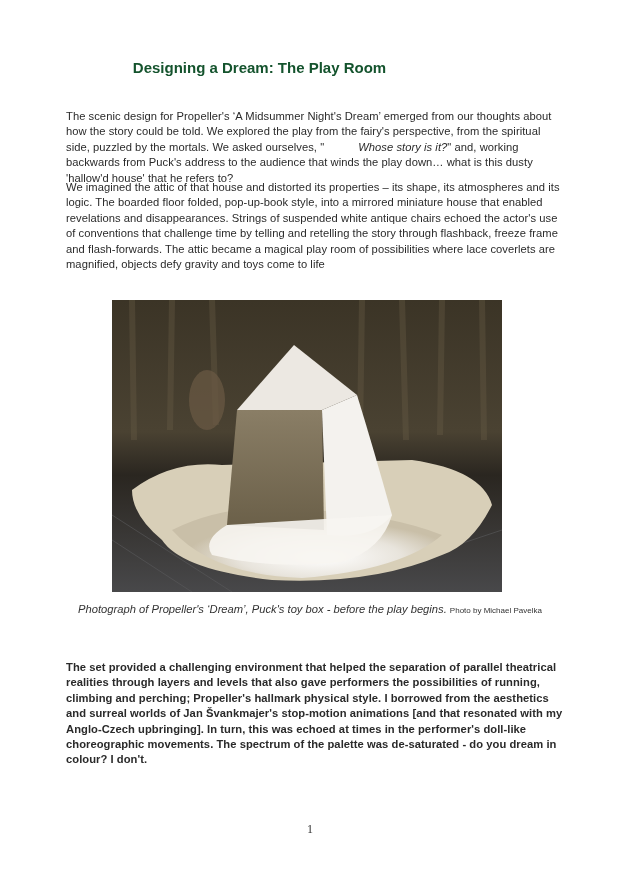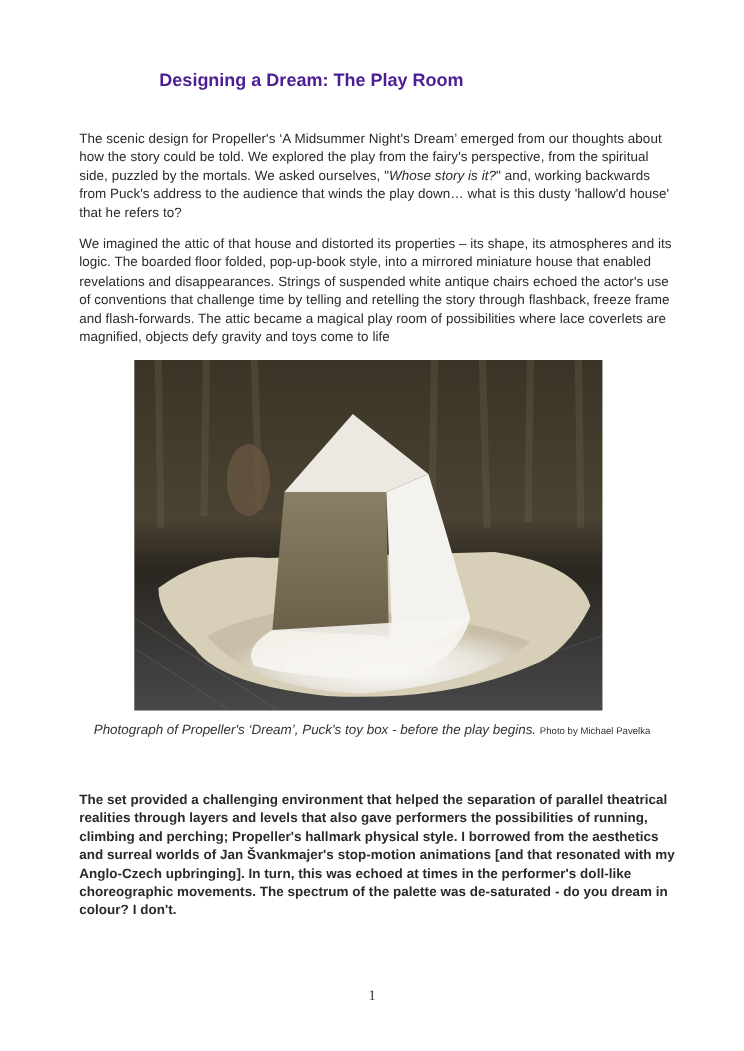"Designing a Dream: The Play" .title { color: #4c1d95 -> #14532d }
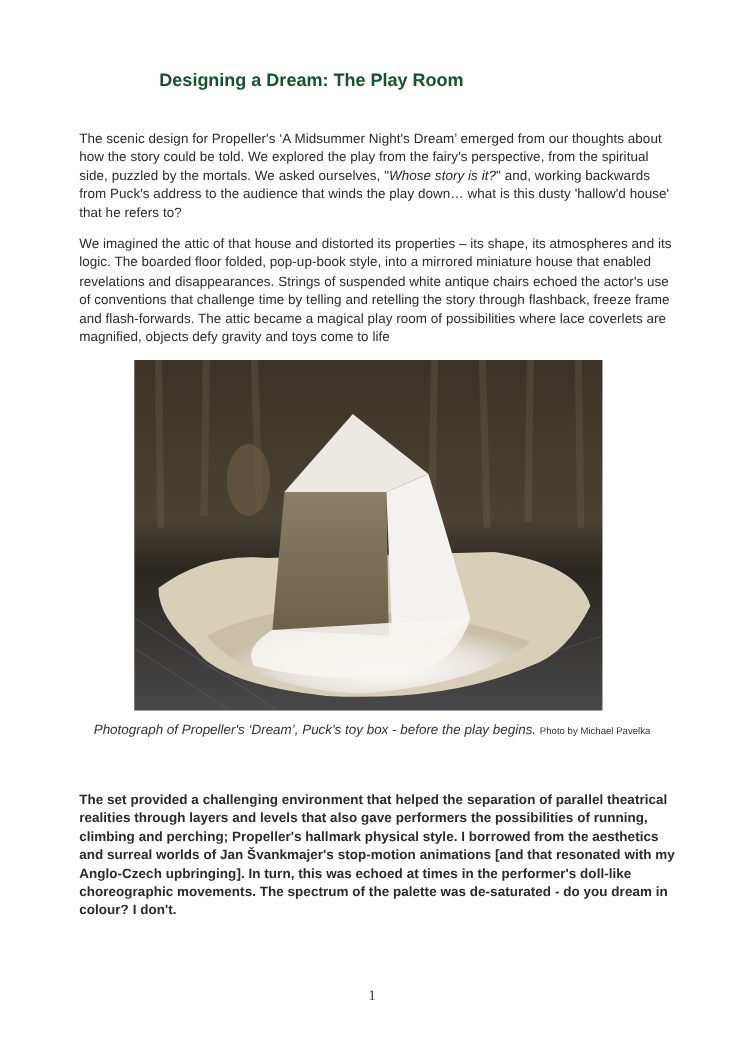"Whose story is it?" em { margin-left: none -> 34px }
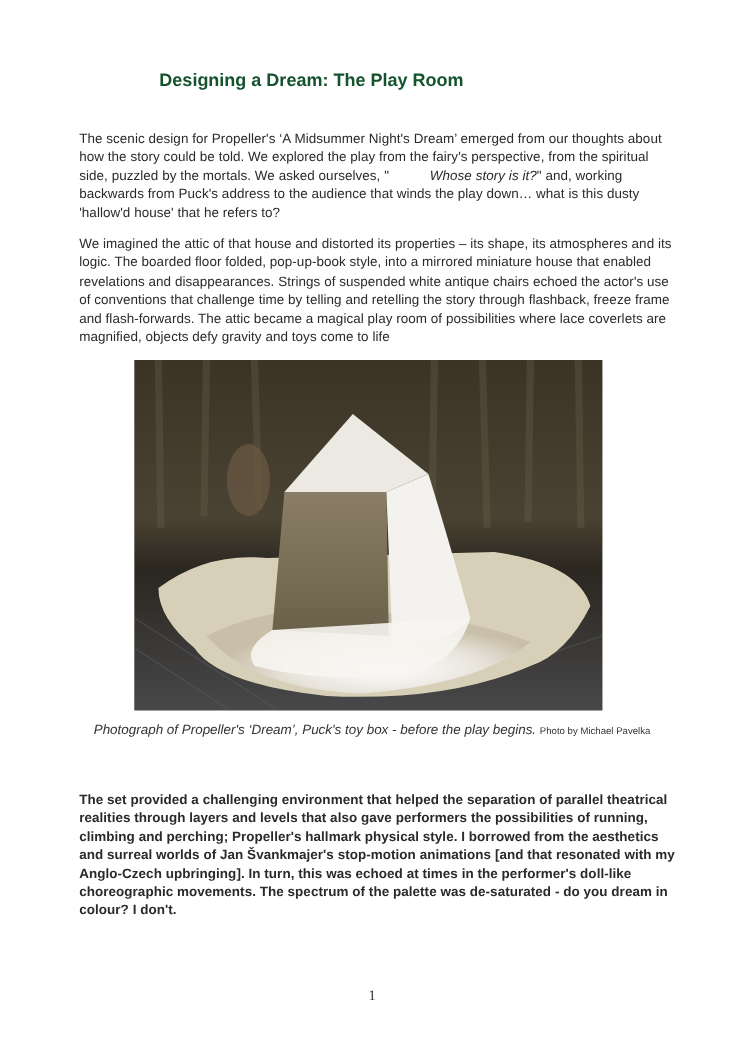"We imagined the attic of" .p2 { top: 197px -> 180px }
